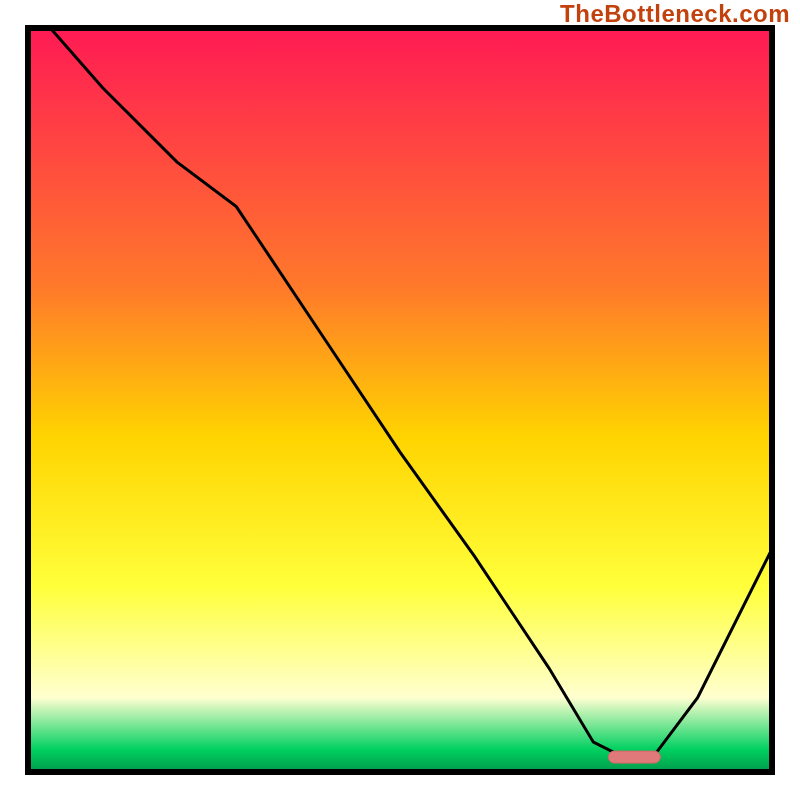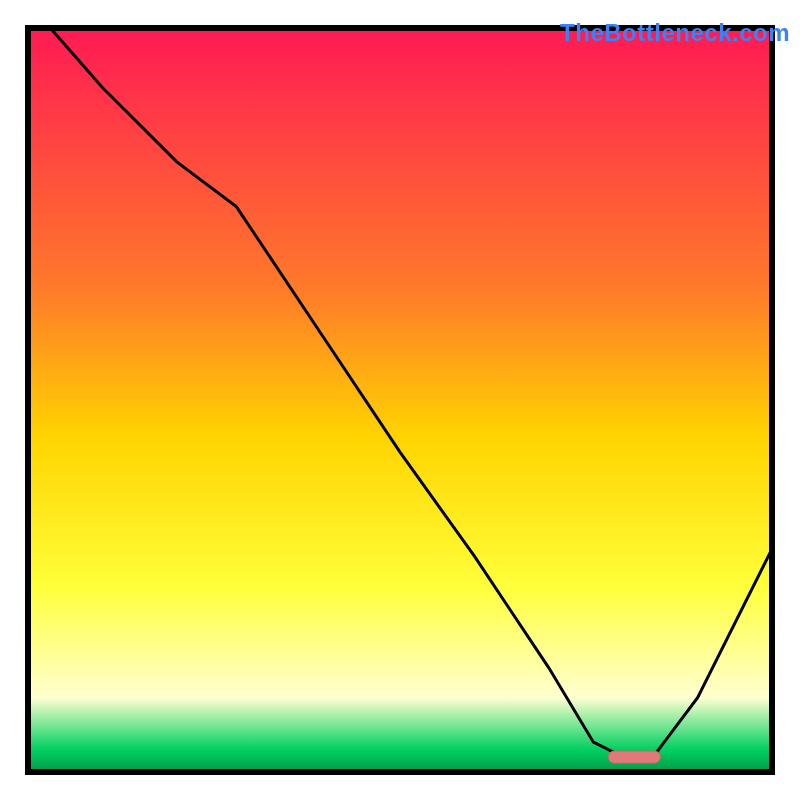"TheBottleneck.com" .watermark { color: #3b82f6 -> #c2410c; top: 19px -> 0 }
